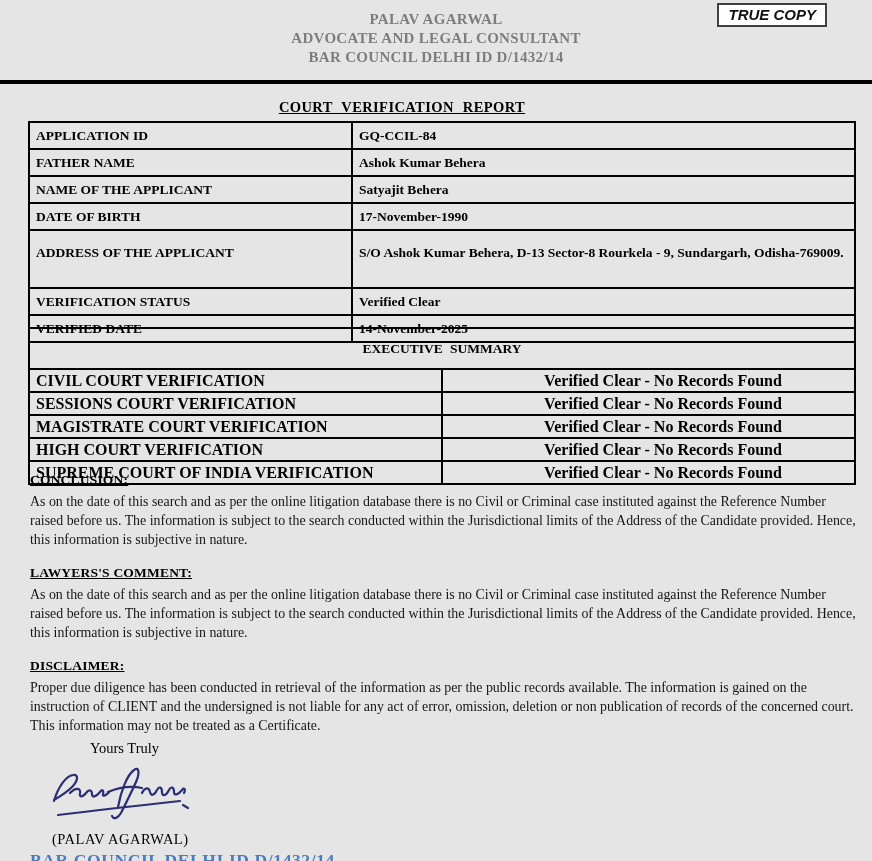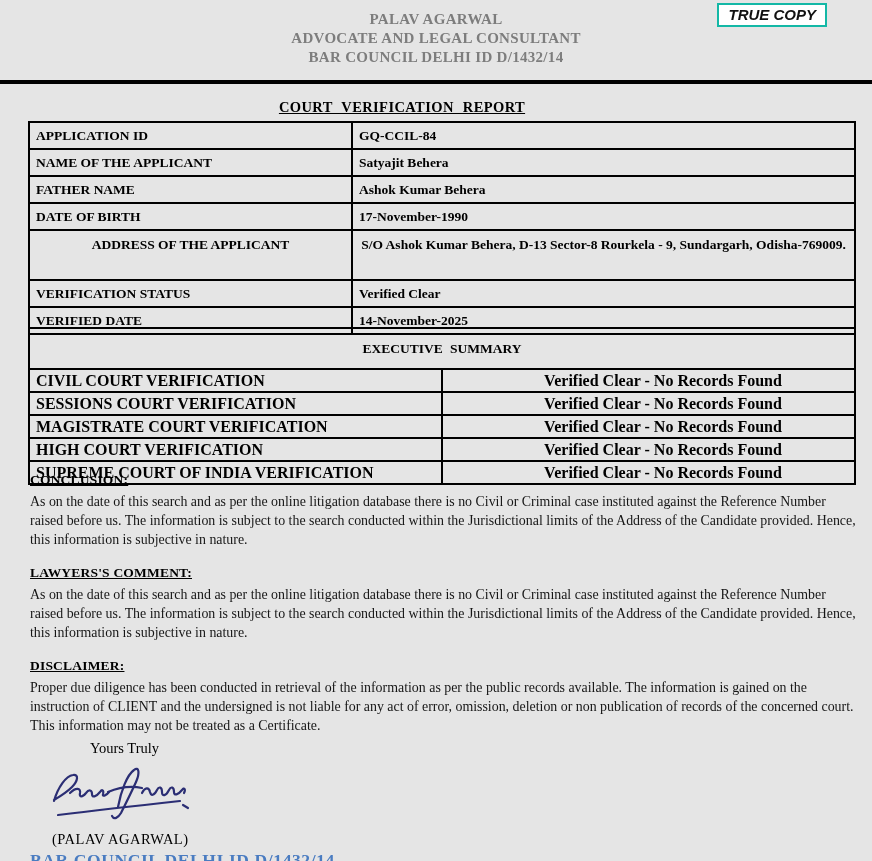"TRUE COPY" .stamp { border: 2px solid #14b8a6 -> 2px solid #404040 }
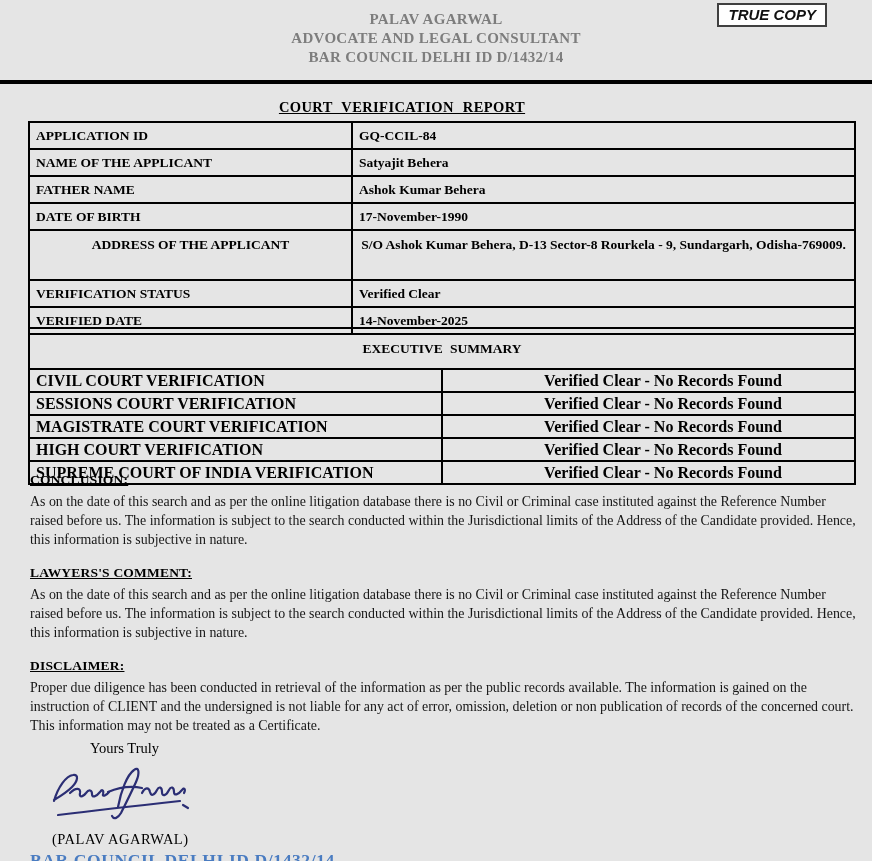"NAME OF THE APPLICANT" tr { order: before "FATHER NAME" -> after "FATHER NAME" }
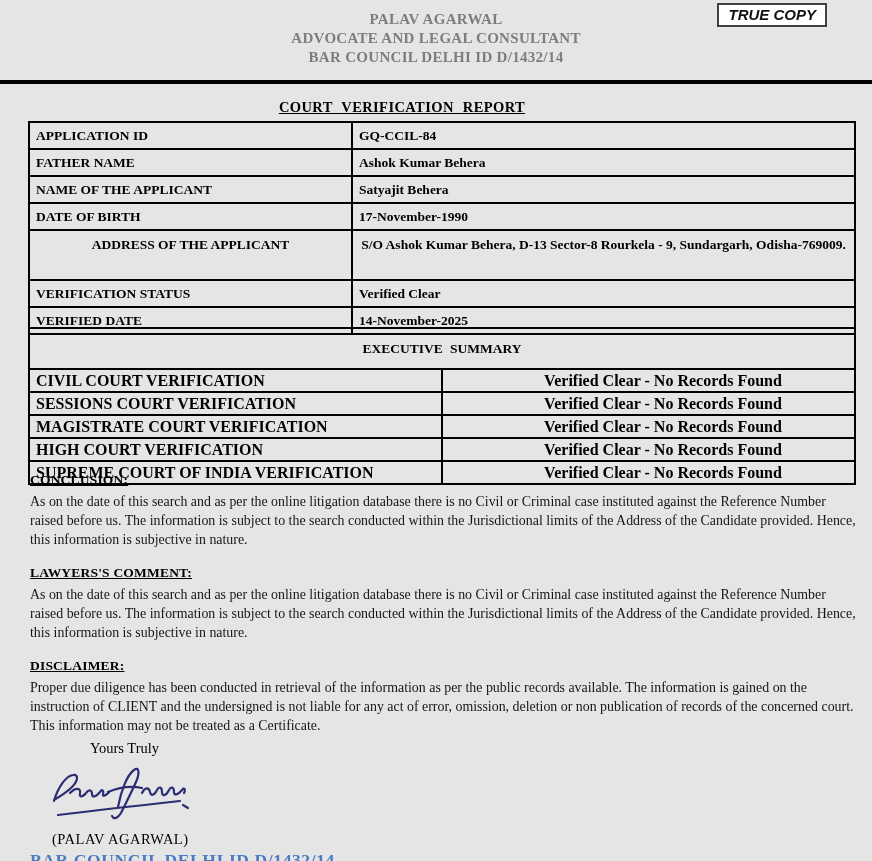"ADDRESS OF THE APPLICANT" .tbl-applicant tr.tall td { padding-top: 6px -> 14px; text-align: center -> none }
